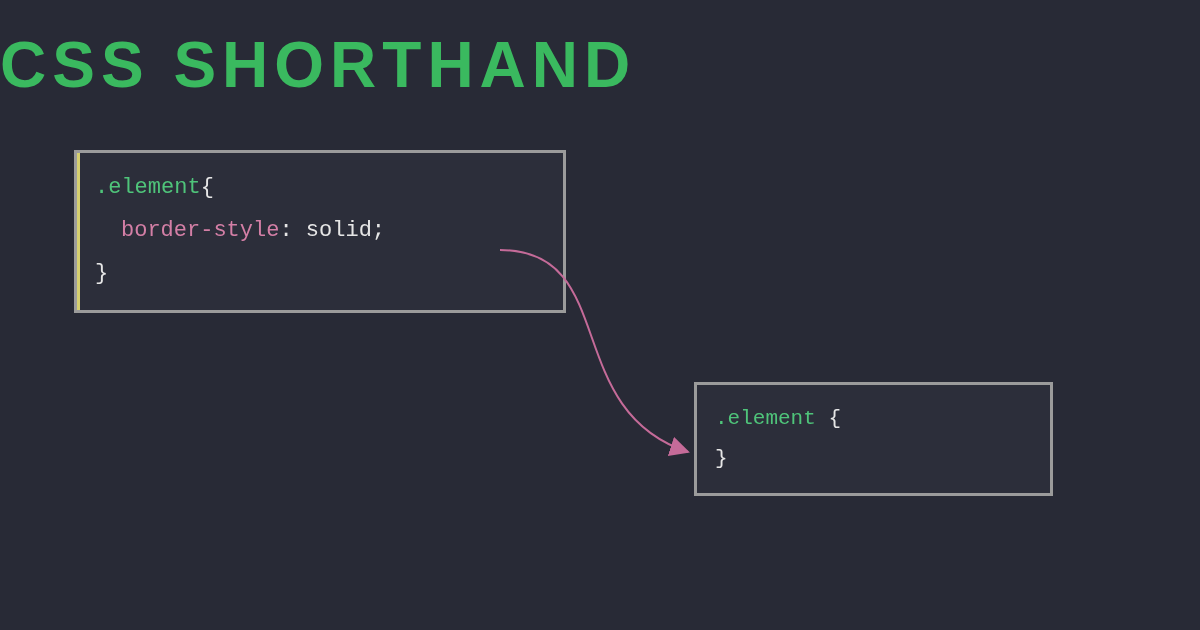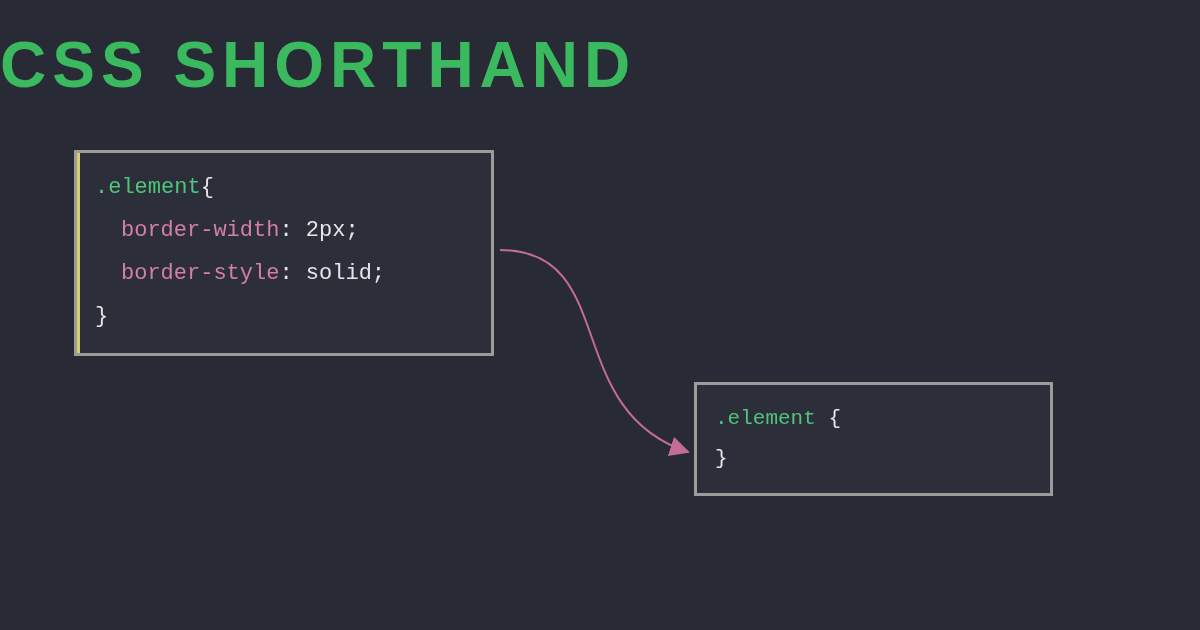".element{" .code-box-1 { width: 420px -> 492px }
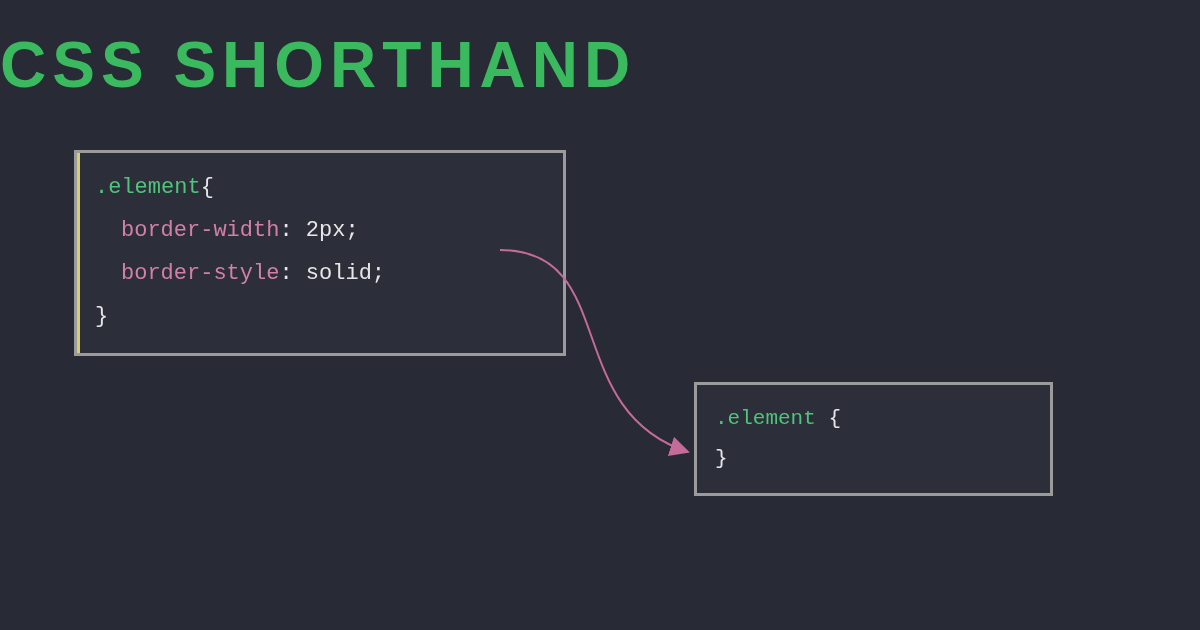"border-width: 2px;" span.line { html: <span><span>border-width</span><span>: </span><span>2px</span><span>;</span></span> -> none }
